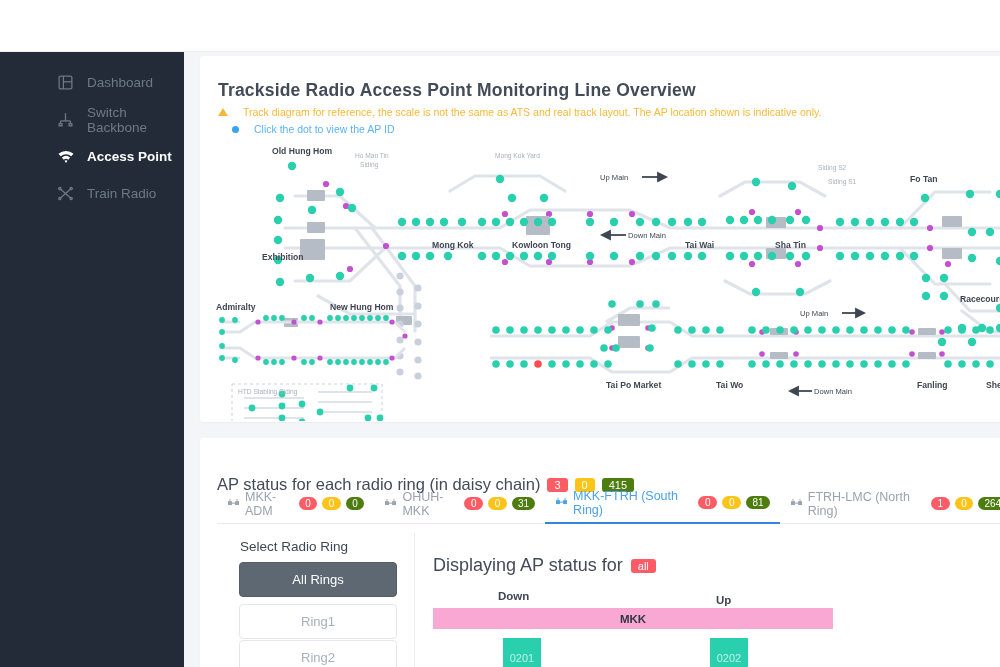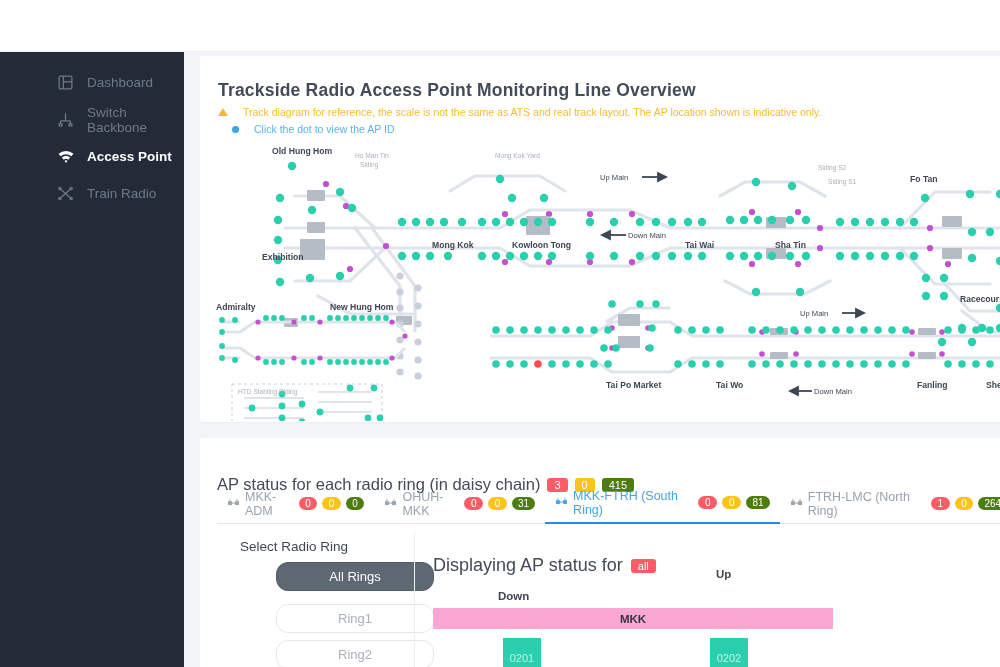"All Rings" .ring-btn { border-radius: 12px -> 4px; height: 29px -> 35px; margin-left: 37px -> none }
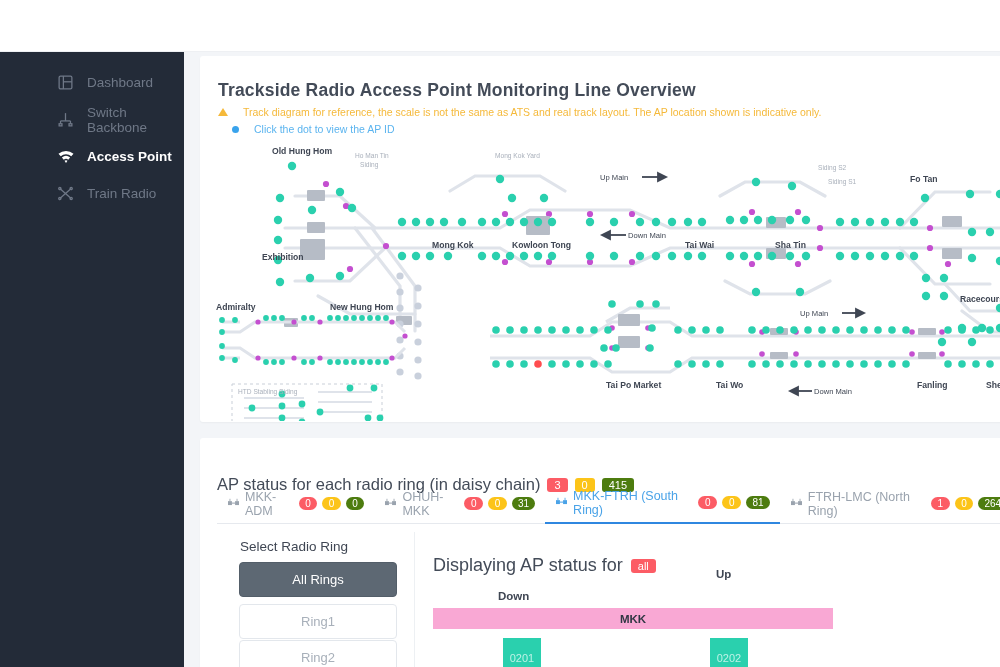"Up" #col-up { top: 568px -> 594px }
